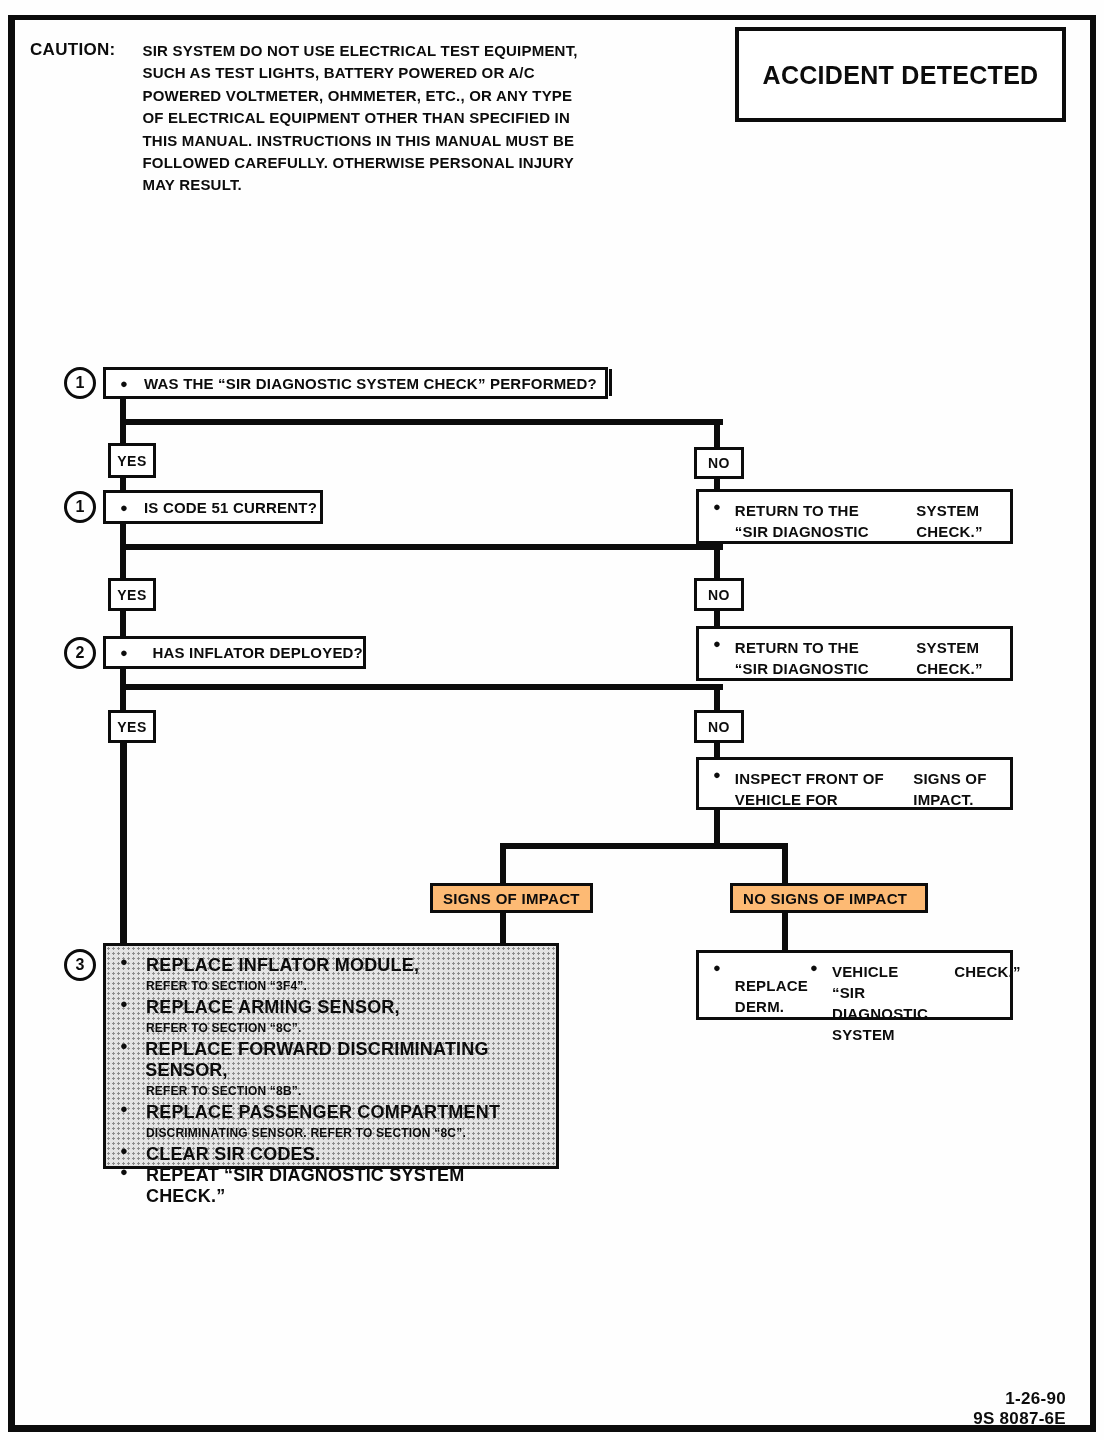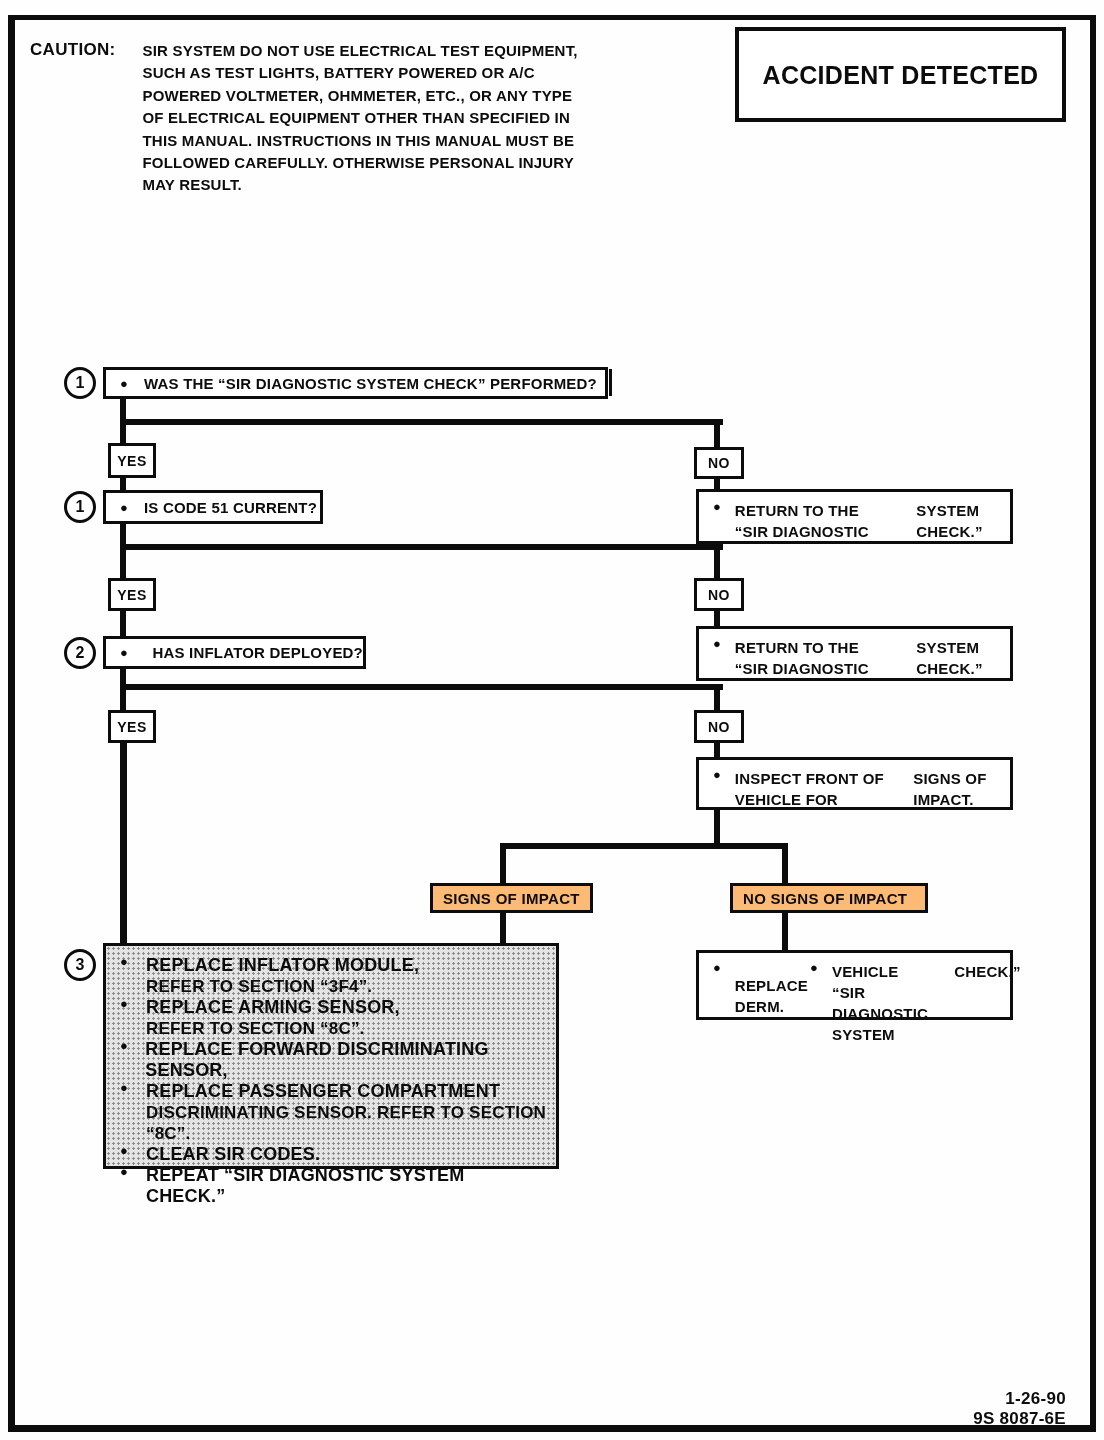"REFER TO SECTION “3F4”." .shaded .ind { font-size: 17px -> 12px }
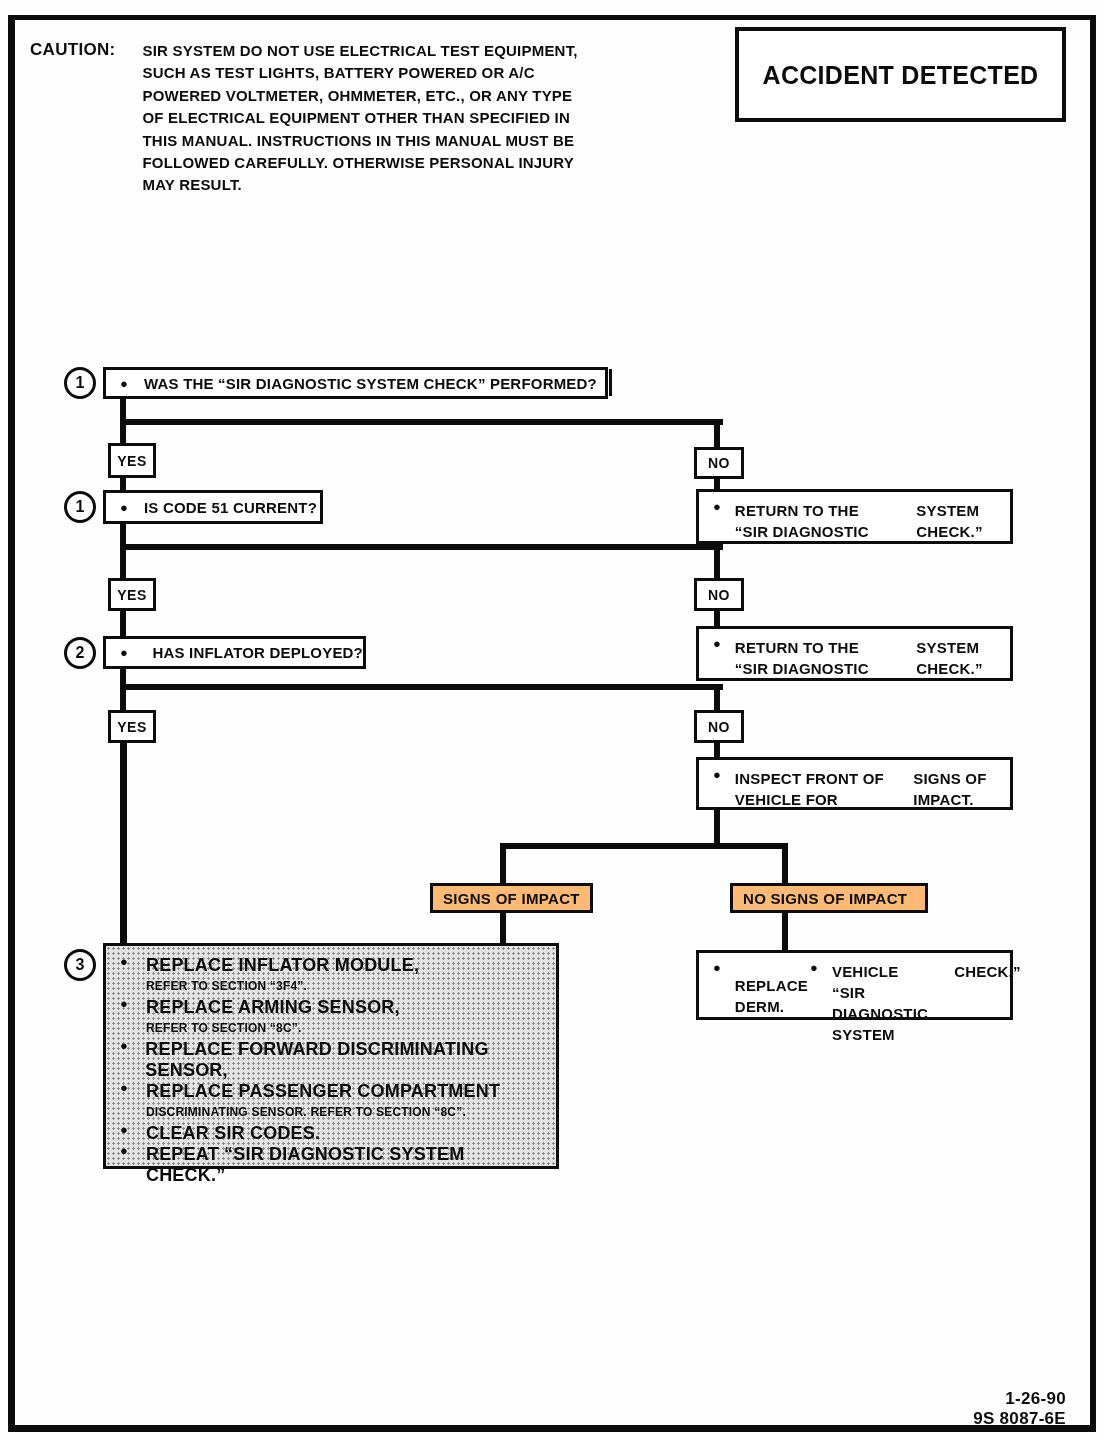"REFER TO SECTION “8B”." div.ind { html: none -> <div>REFER TO SECTION “8B”.</div> }
